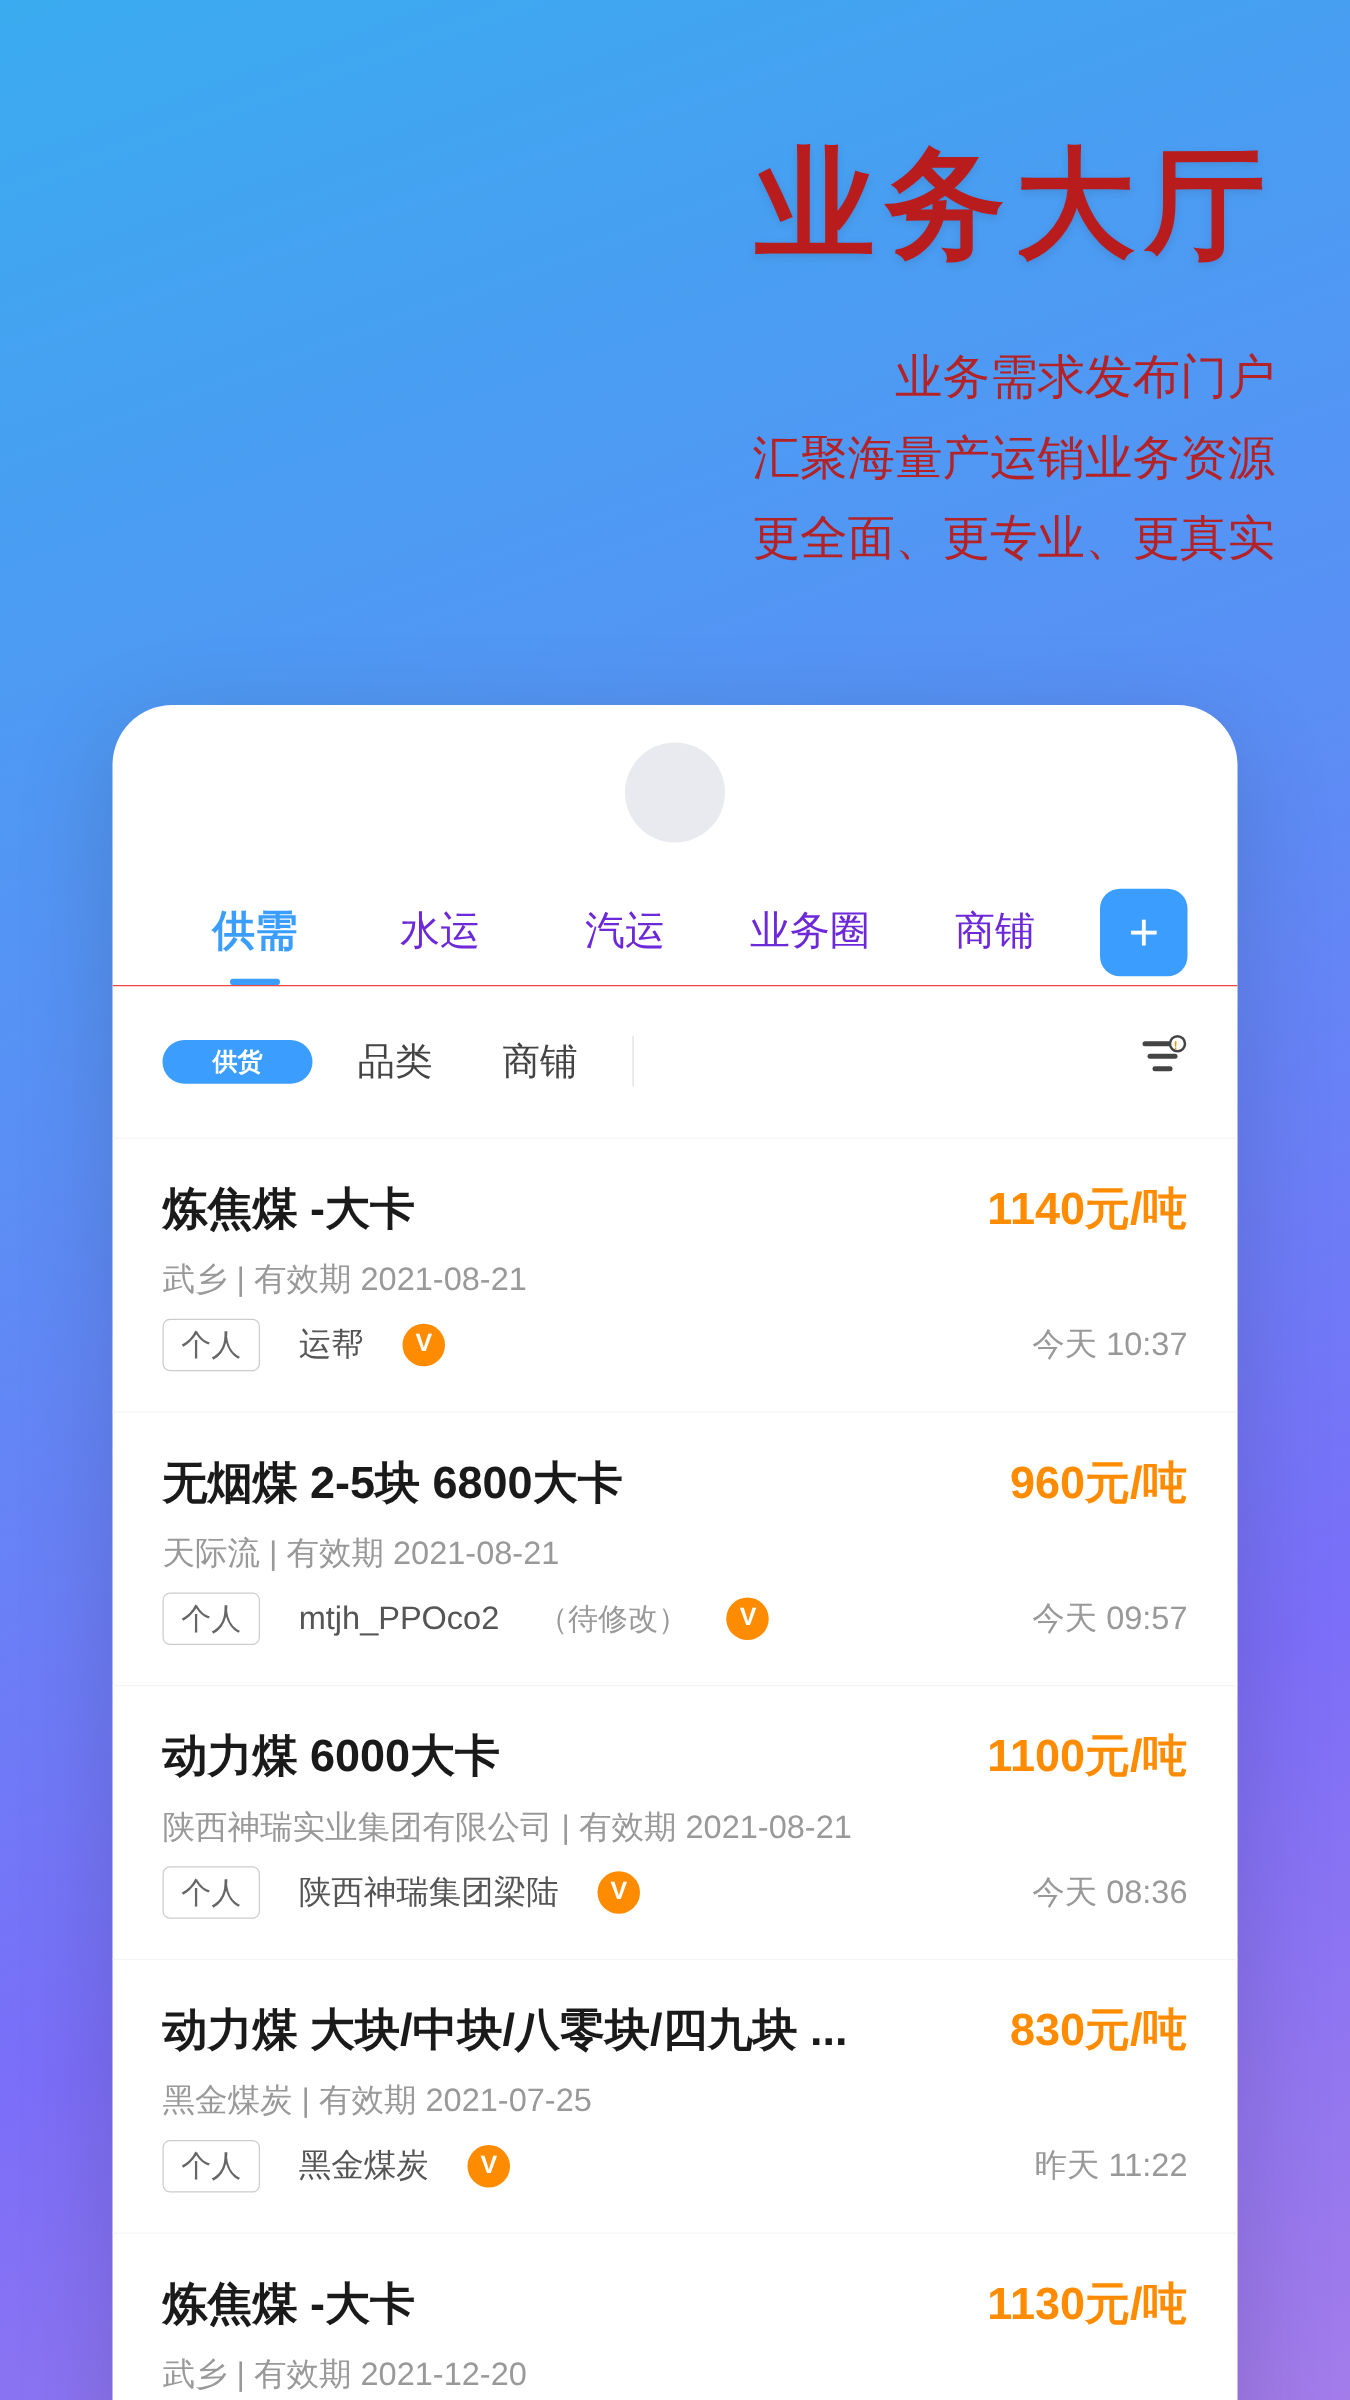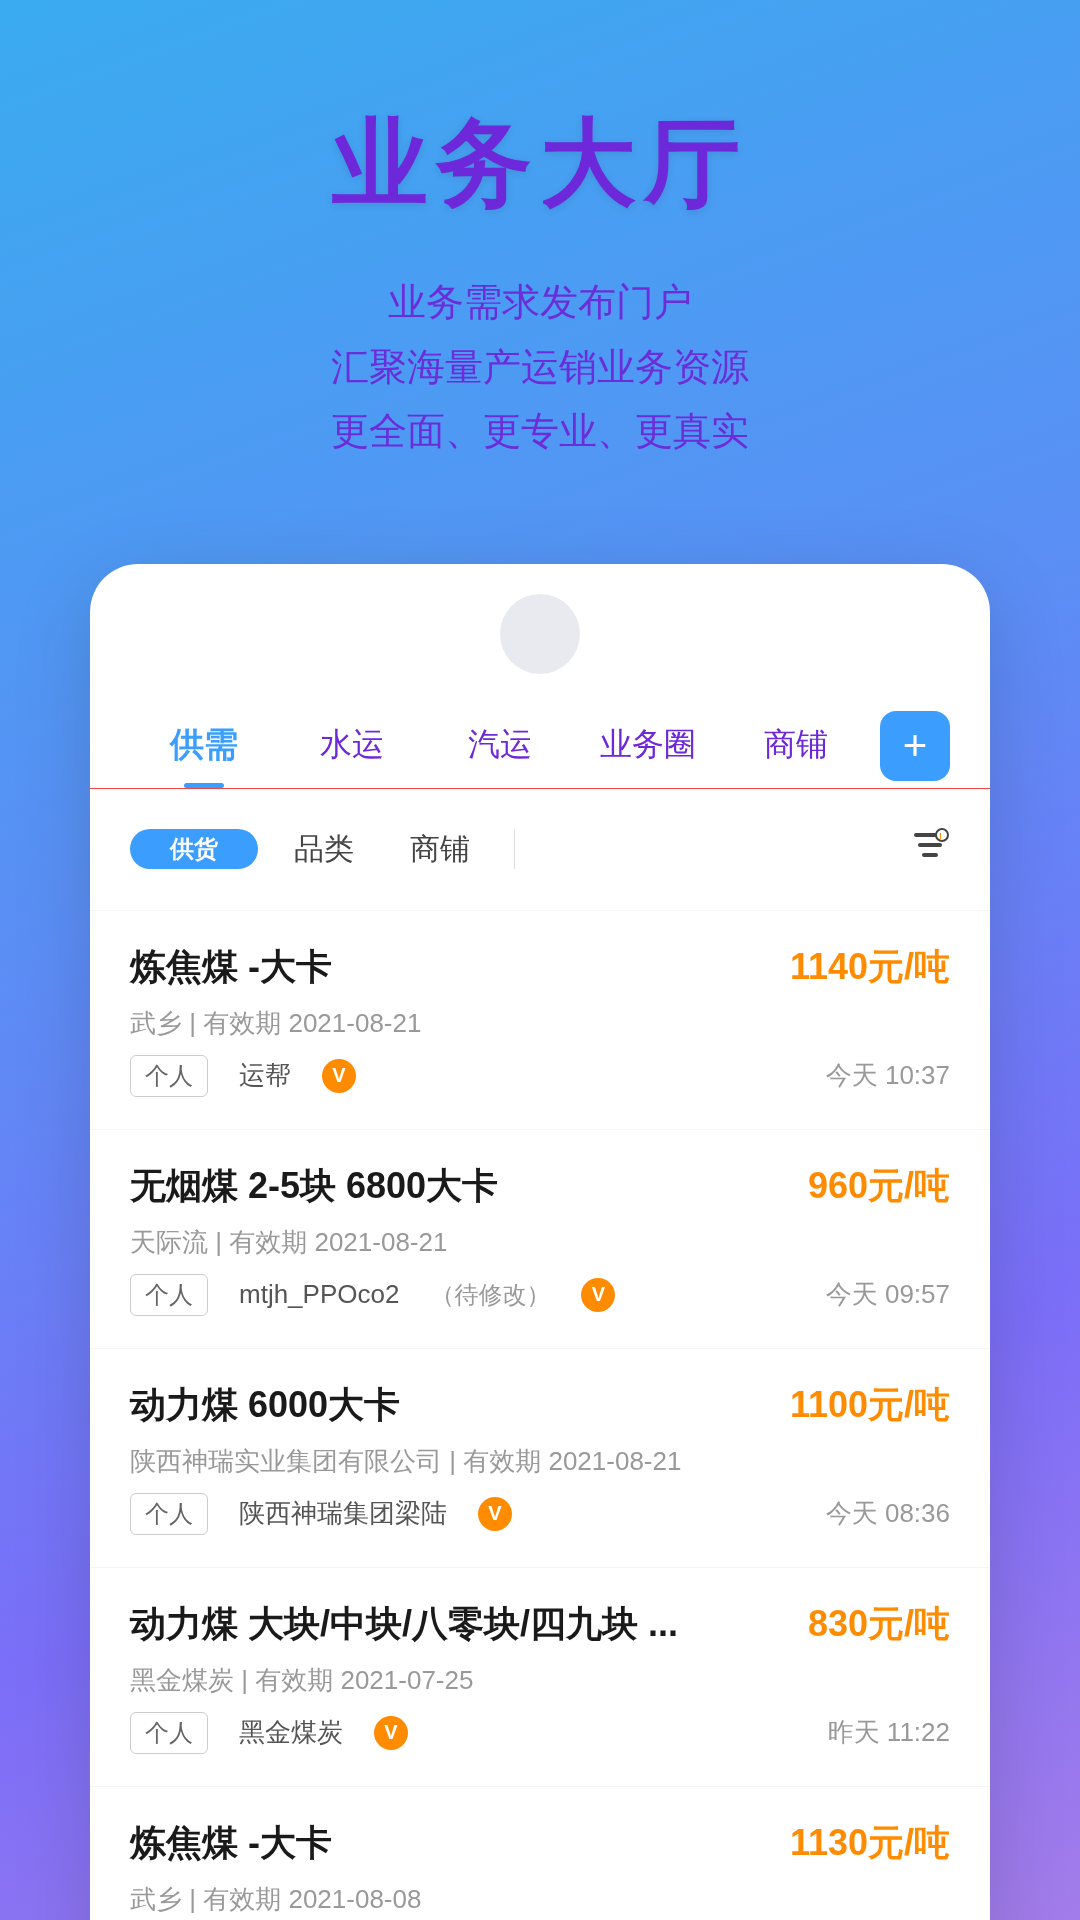"业务大厅" .hero-section { color: #6d28d9 -> #b91c1c; text-align: center -> right }
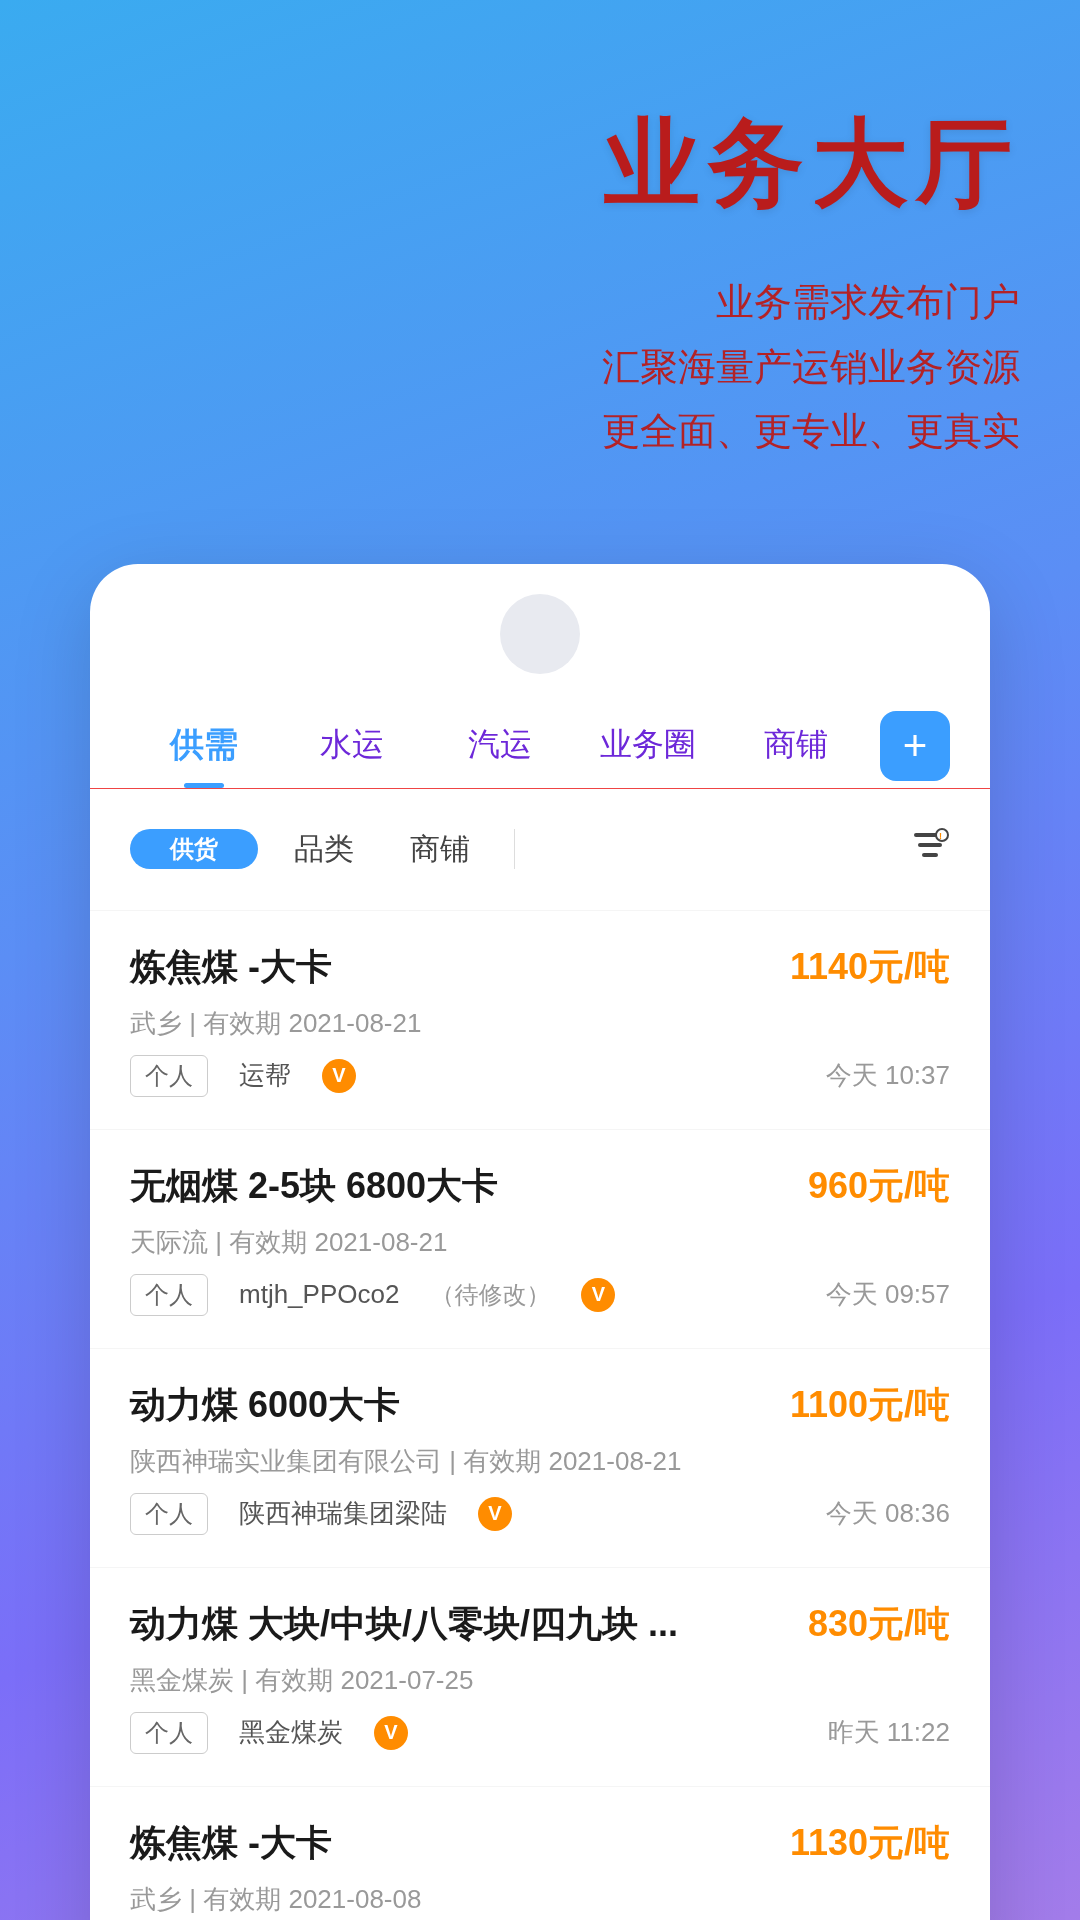"供货" .filter-pill { font-size: 24px -> 20px }
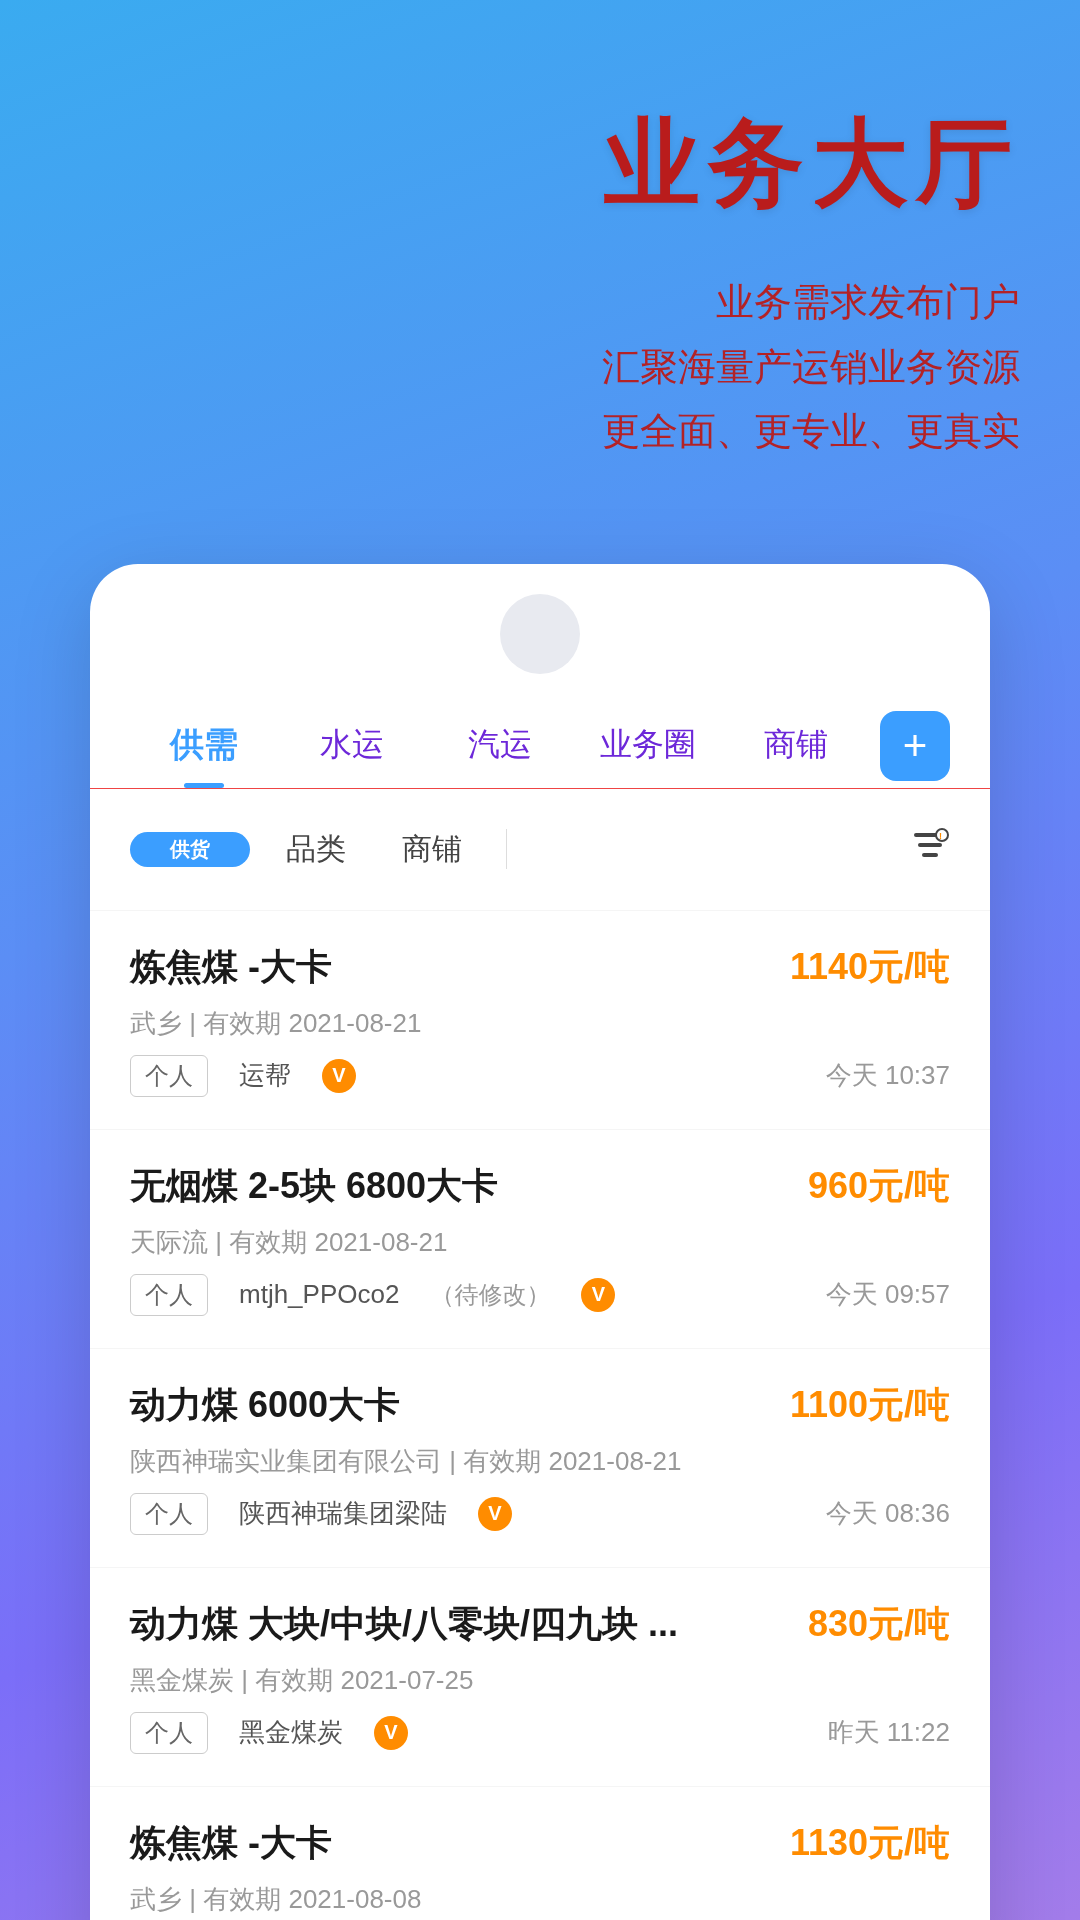"武乡 | 有效期 2021-08-08" div.item-meta { text: 2021-08-08 -> 2021-12-20 }
